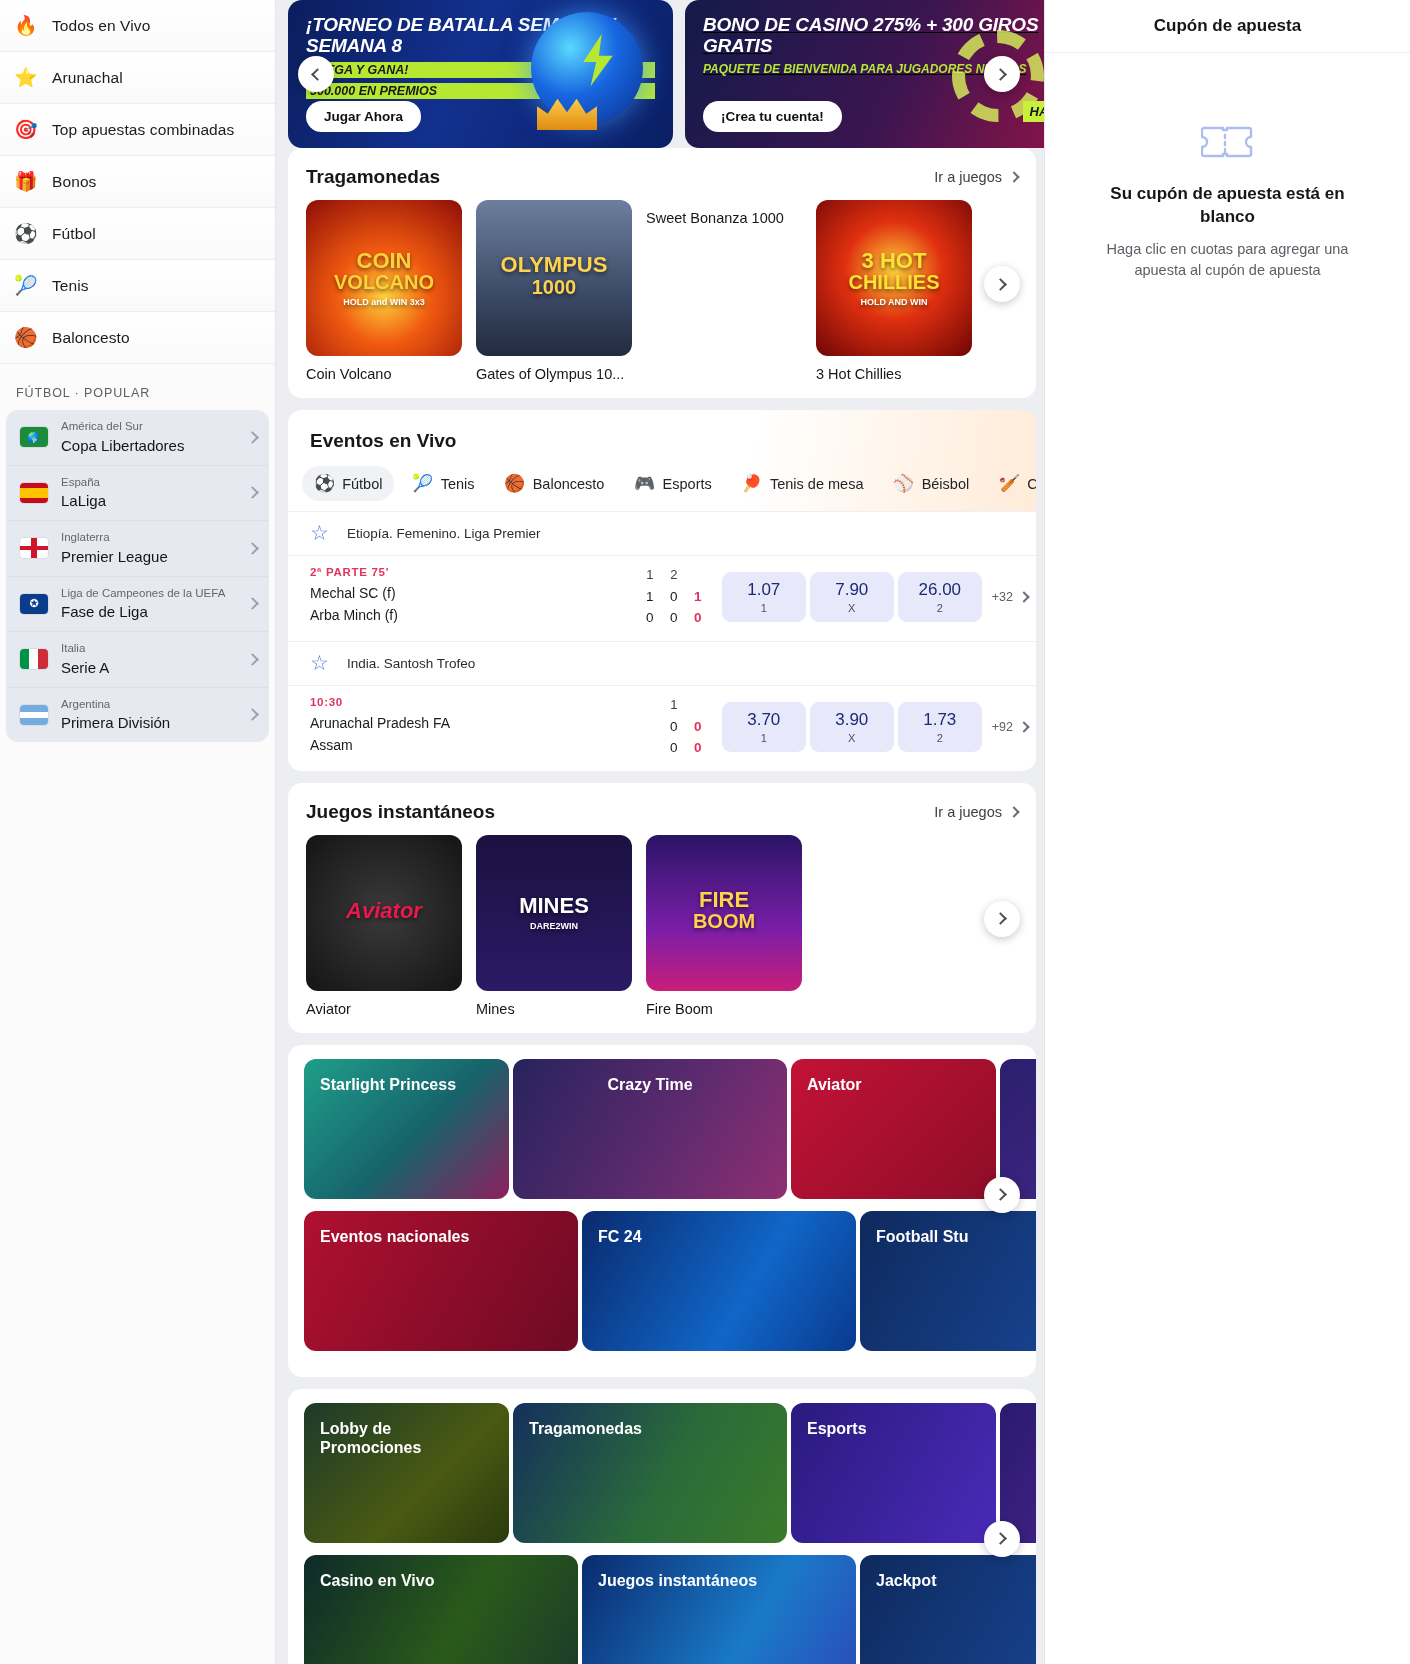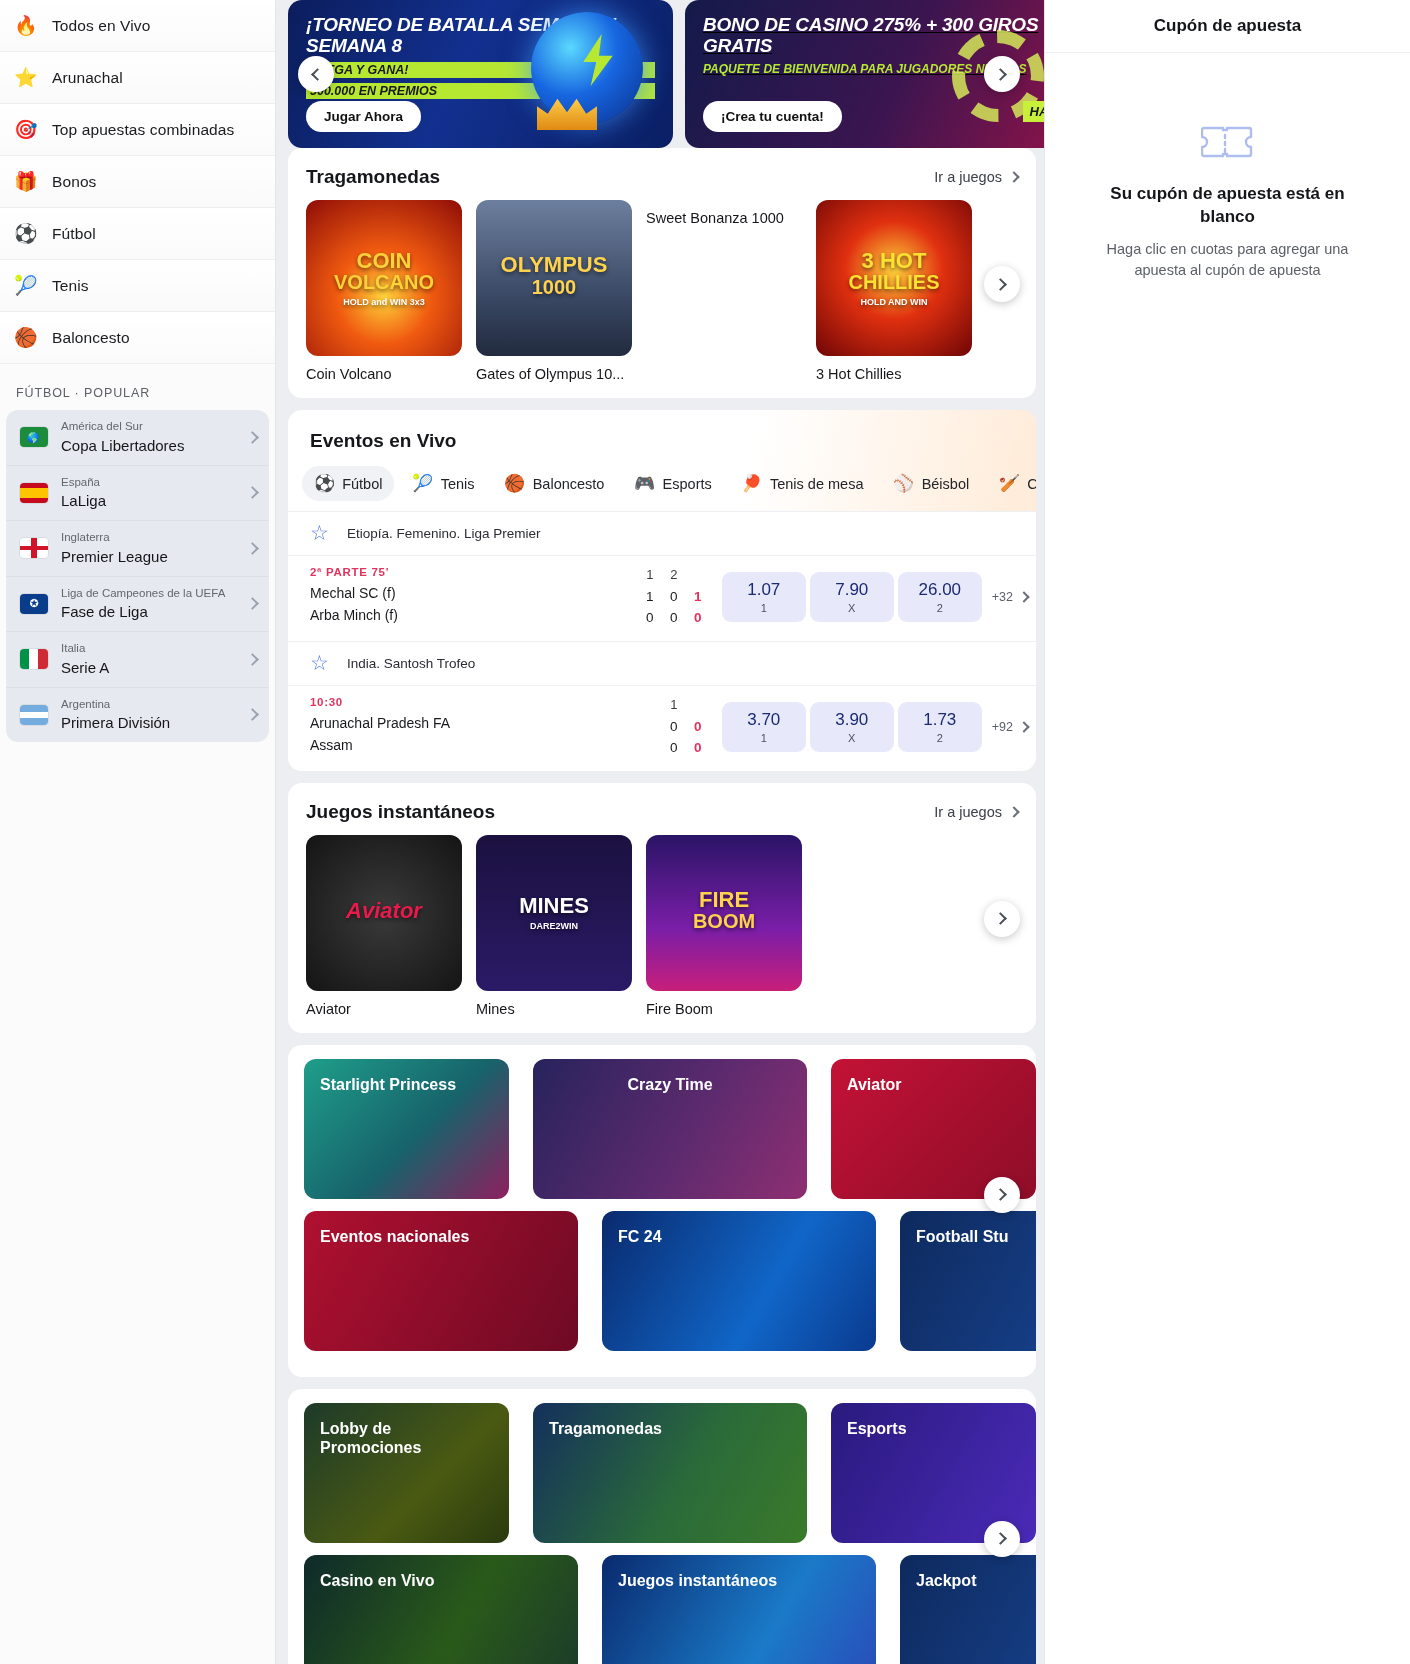"Starlight Princess" .promo-row { gap: 24px -> 4px }
